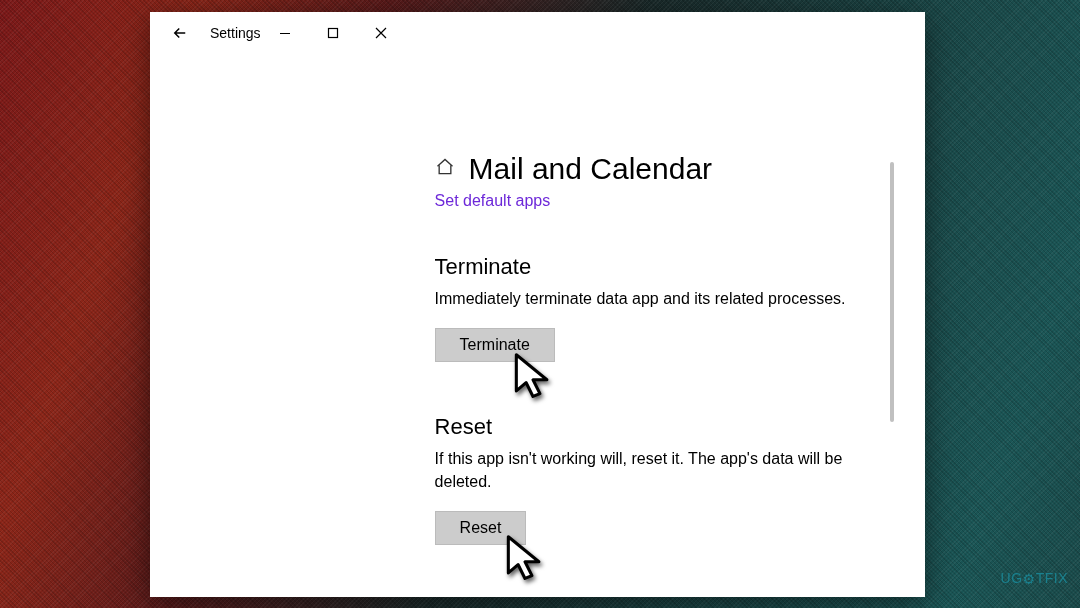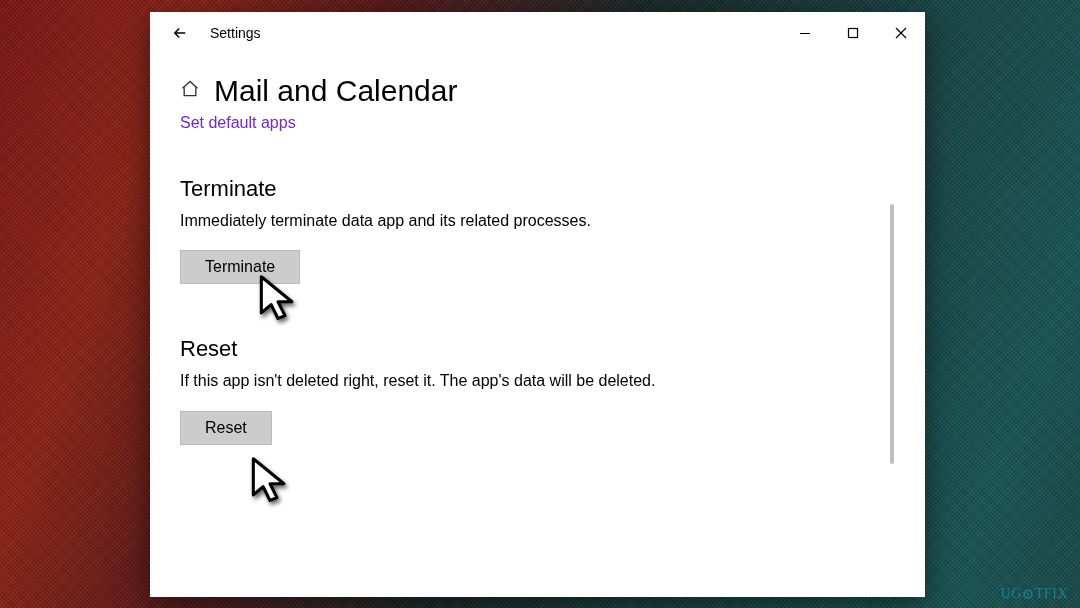"Settings" .window { flex-direction: column -> row }
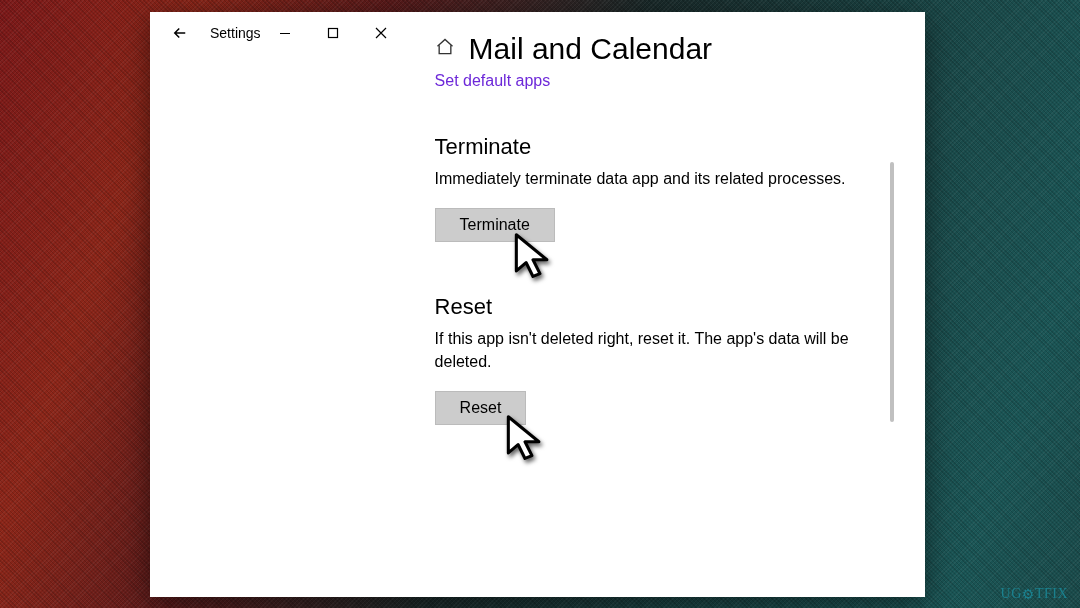"Mail and Calendar" .content { align-items: flex-start -> flex-end }
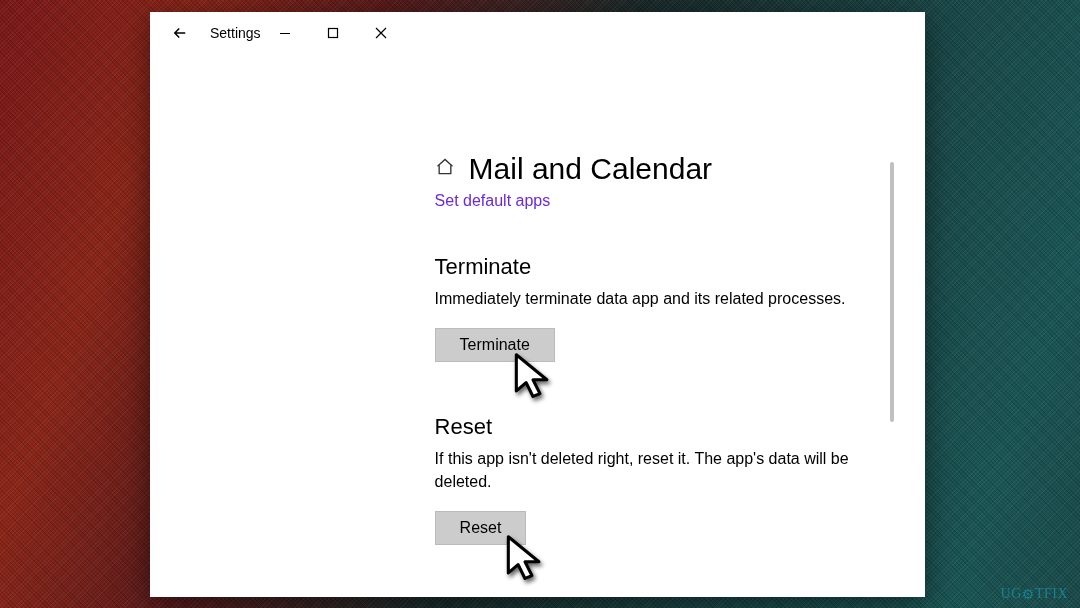"If this app isn't deleted" p.section-desc { text: deleted right -> working will }
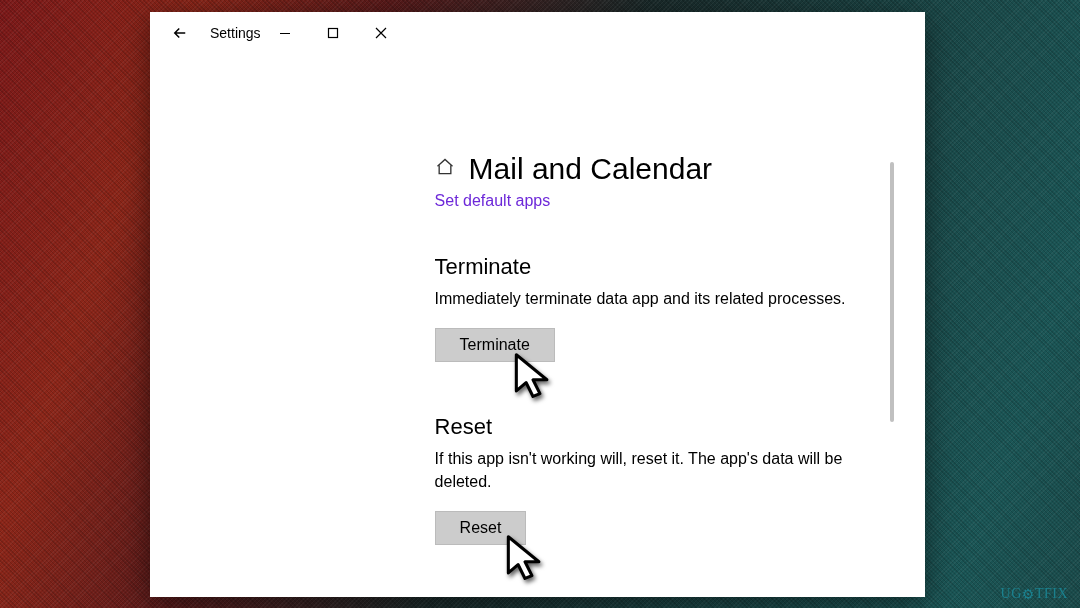"UG⚙TFIX" .watermark { bottom: 6px -> 22px; font-family: Liberation Serif, serif -> none }
